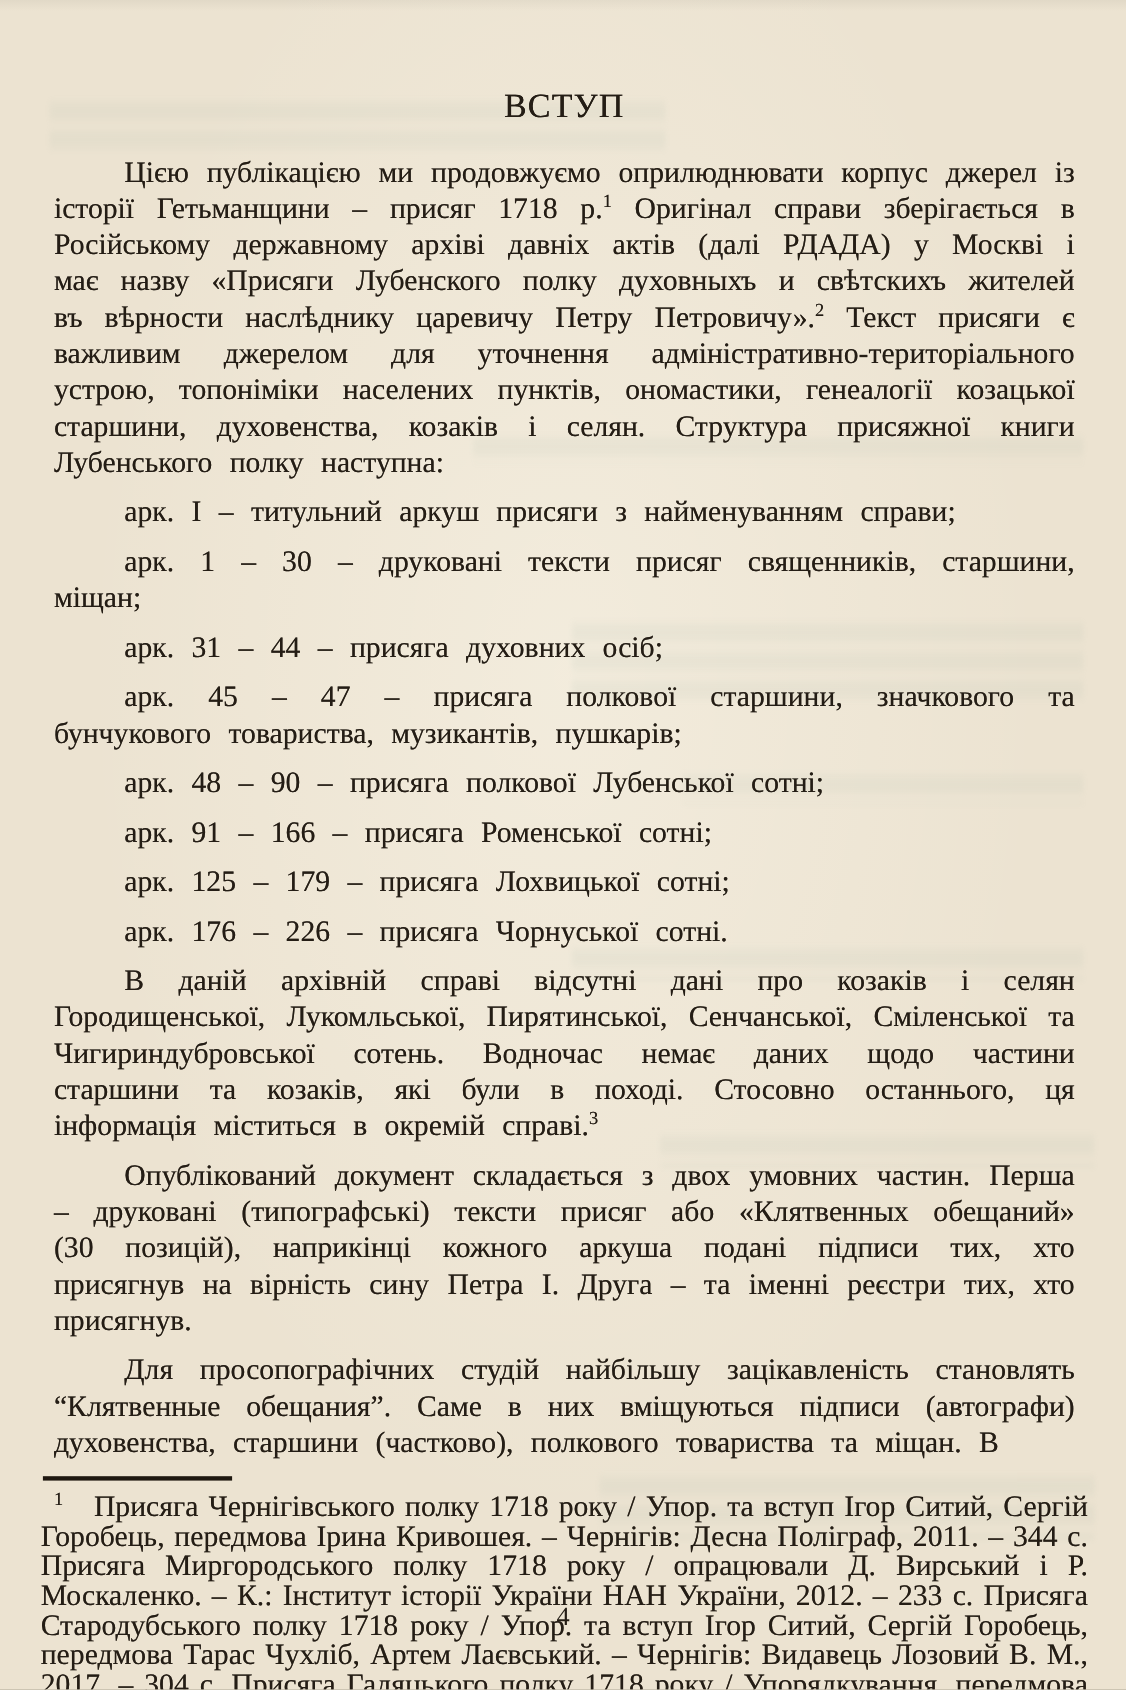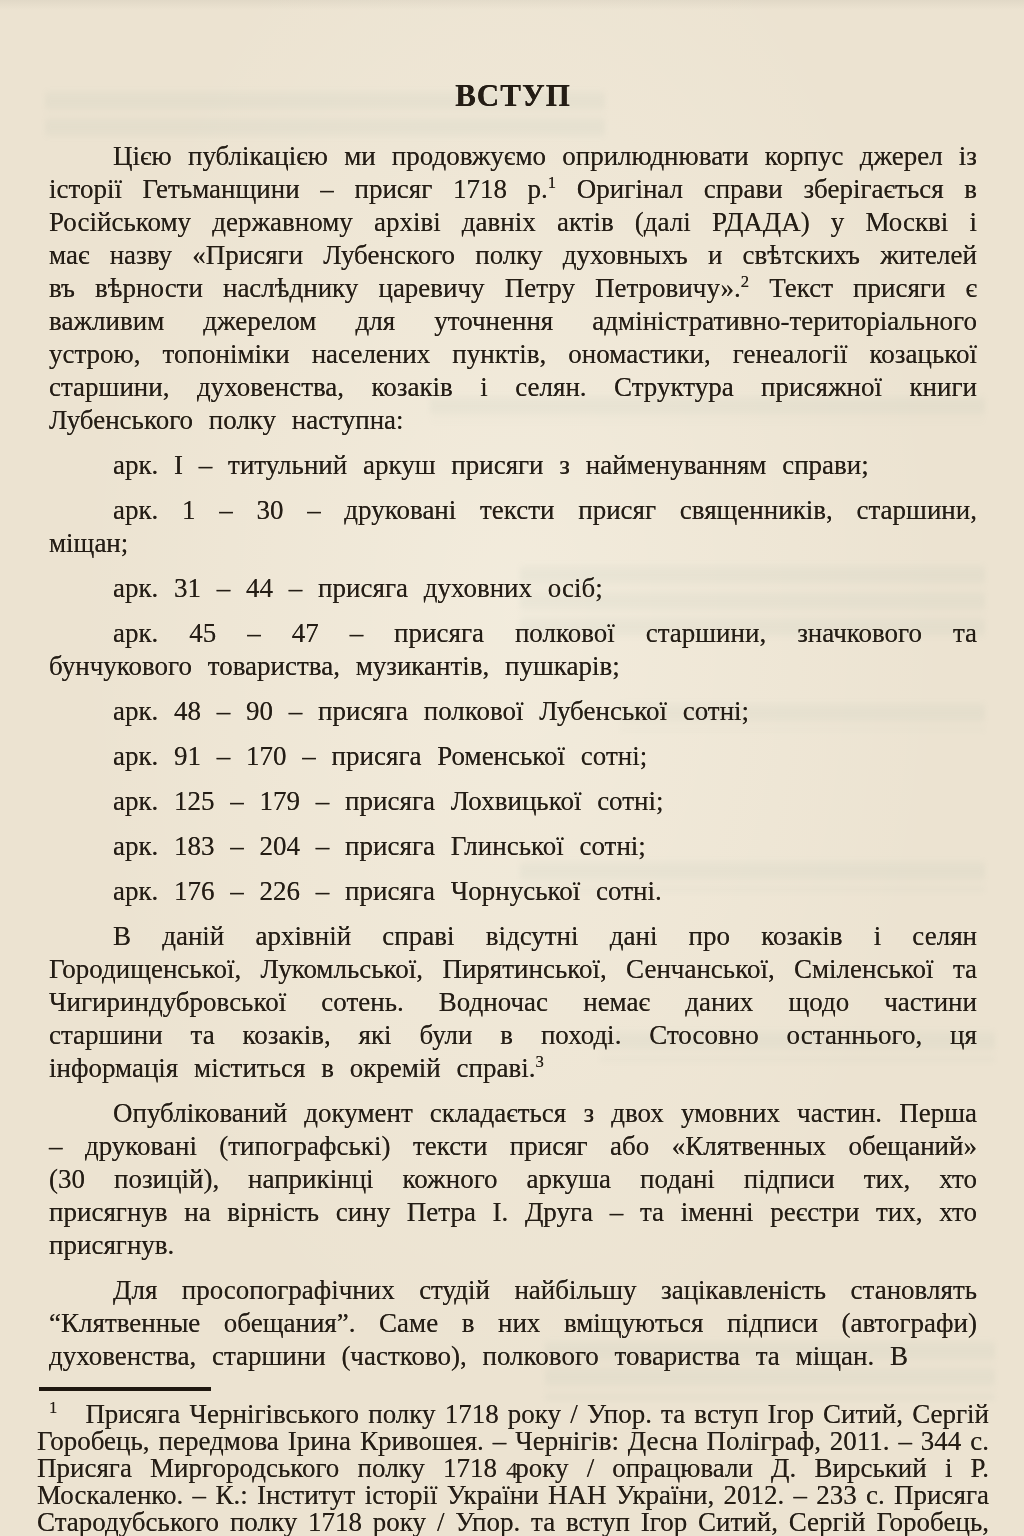"ВСТУП" h1.title { font-weight: bold -> normal }
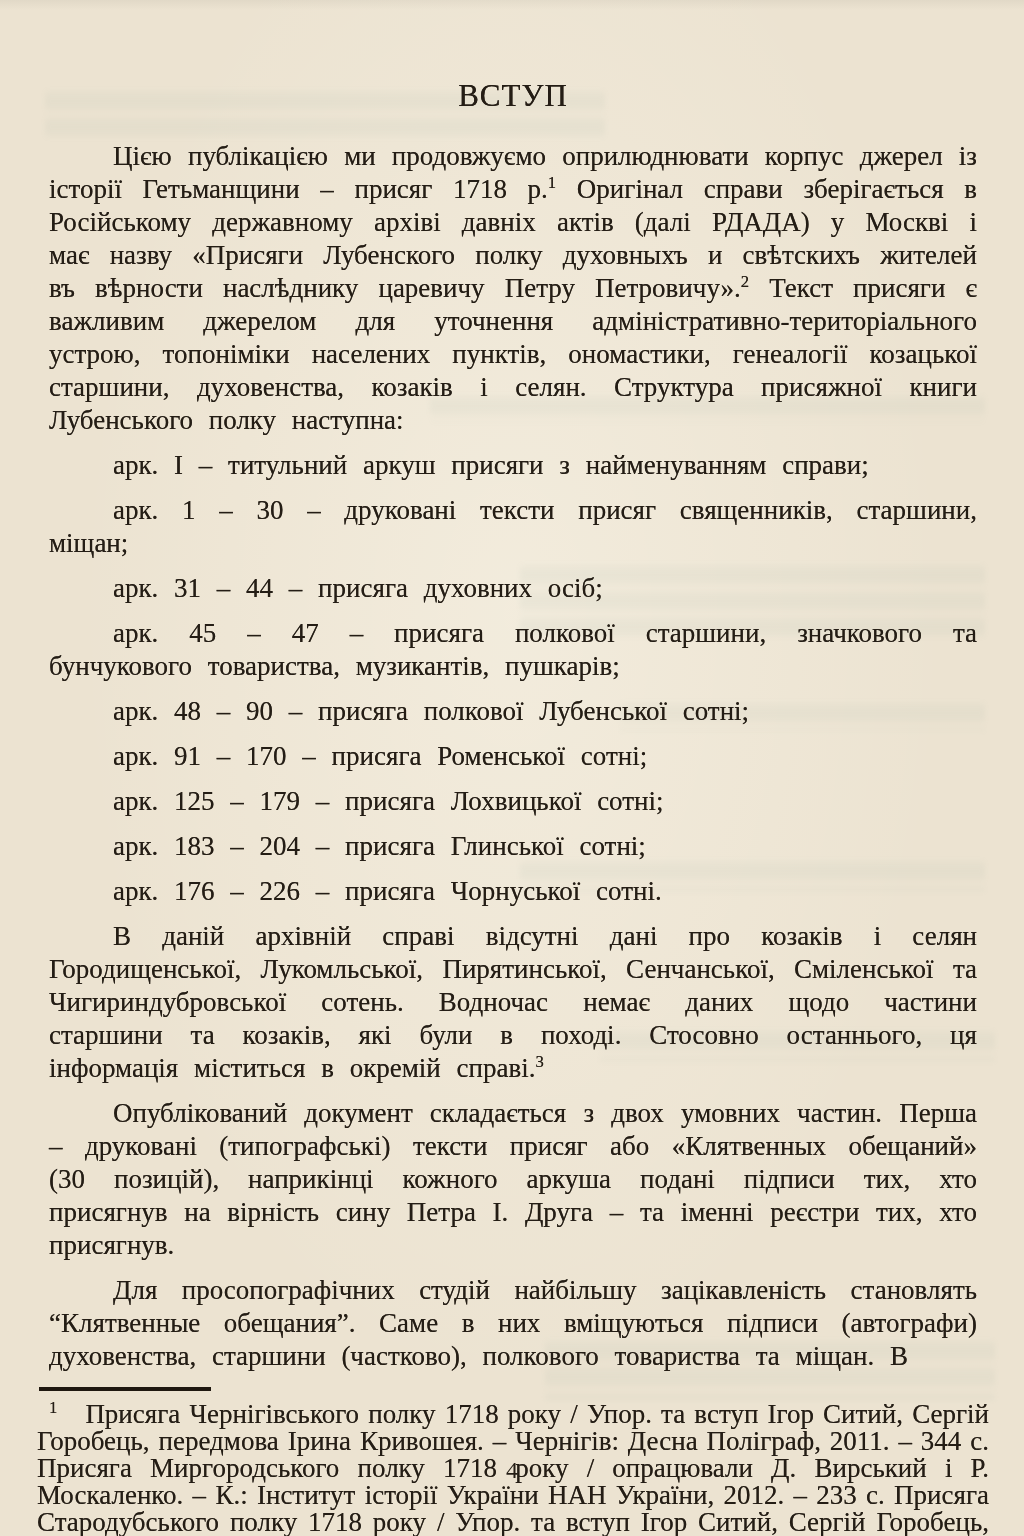"арк. 91 – 170 –" p.body { text: 170 -> 166 }
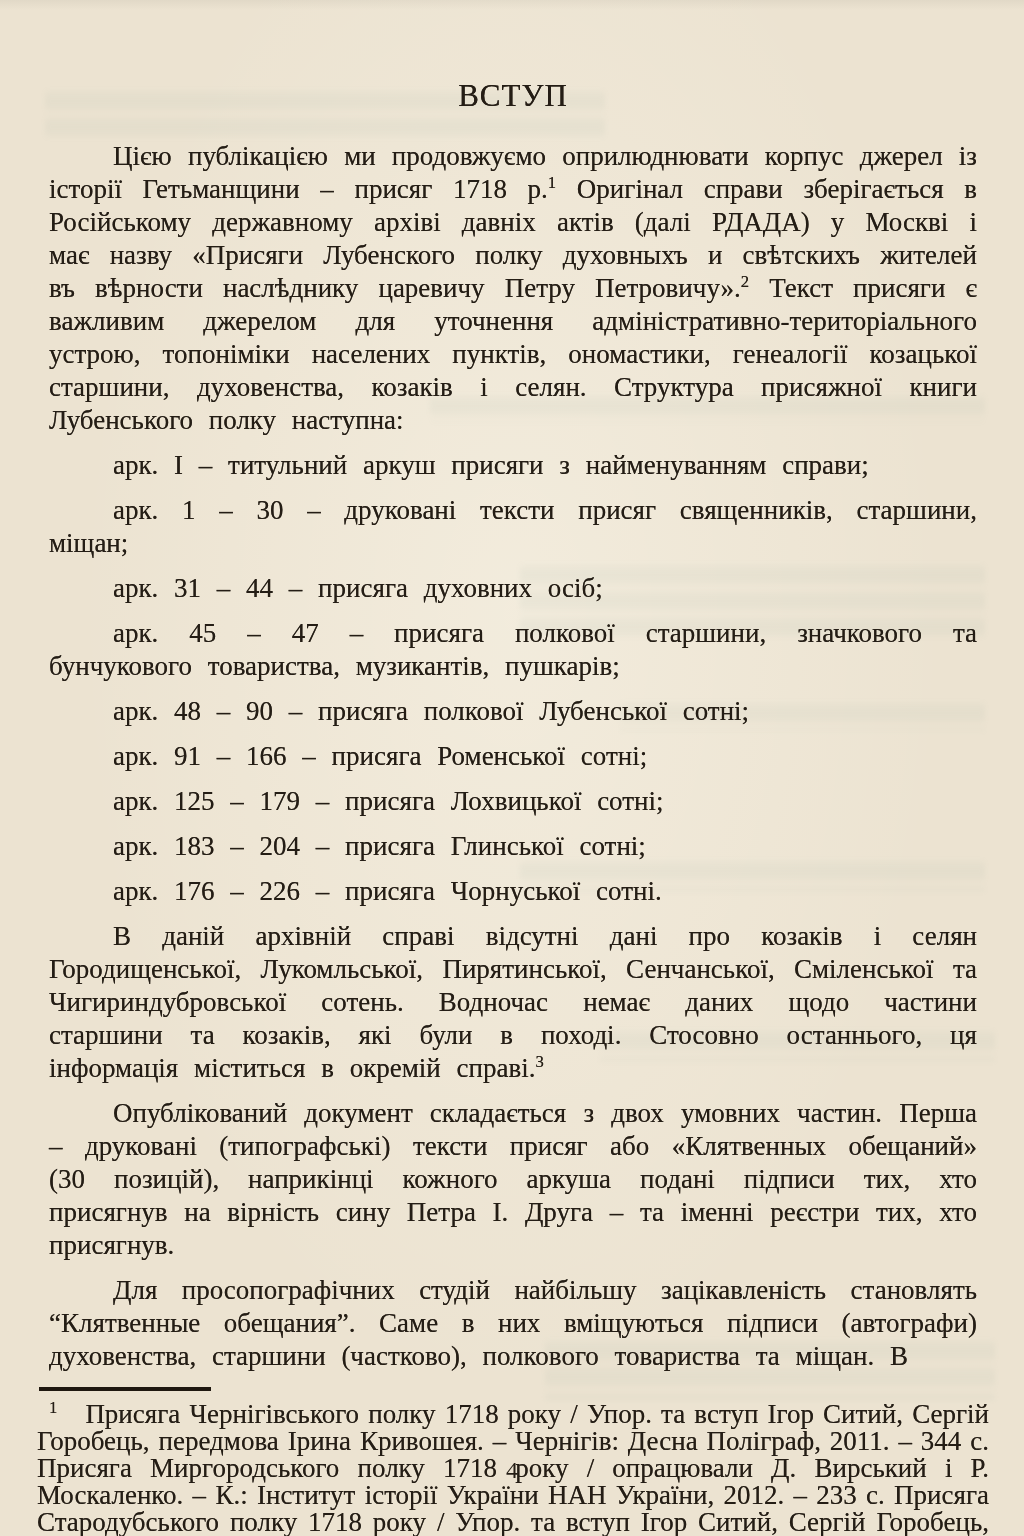"арк. 183 – 204 –" p.body { html: <p>арк. 183 – 204 – присяга Глинської сотні;</p> -> none }
